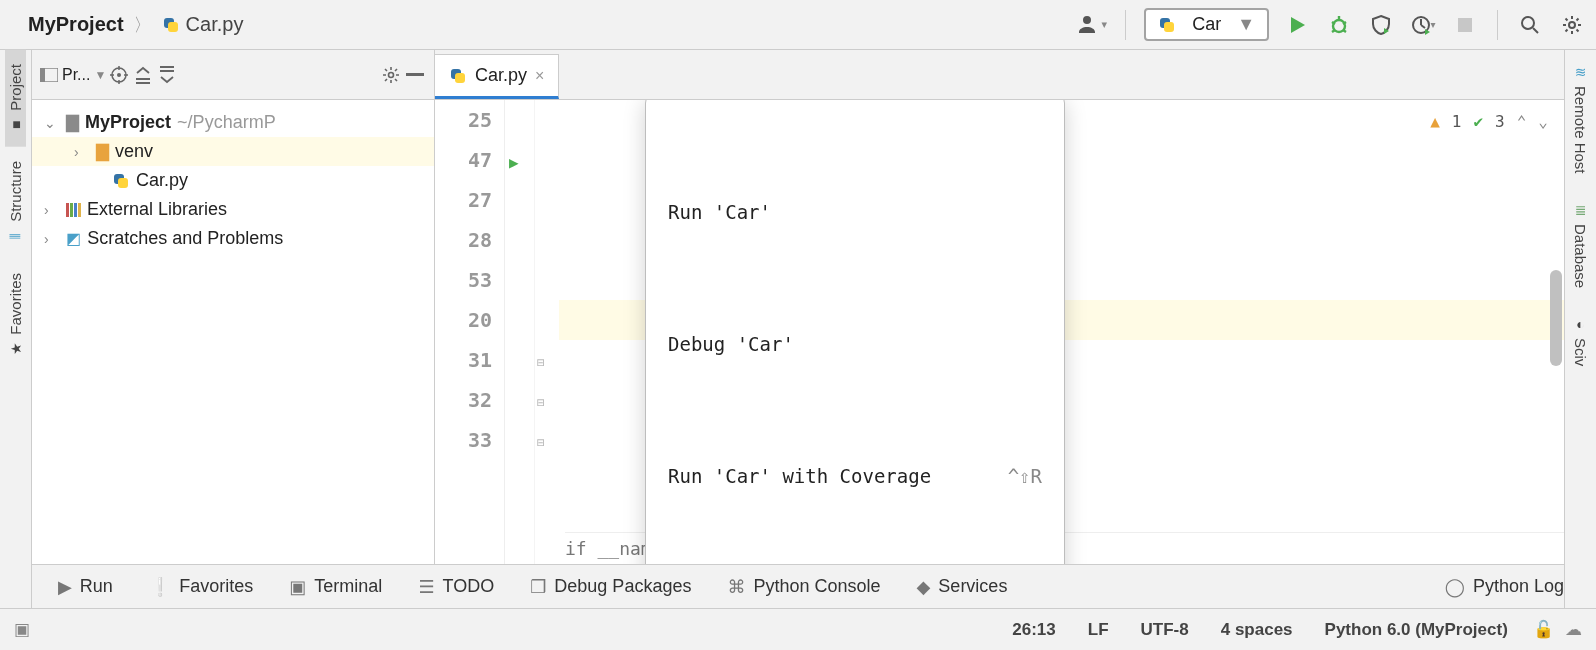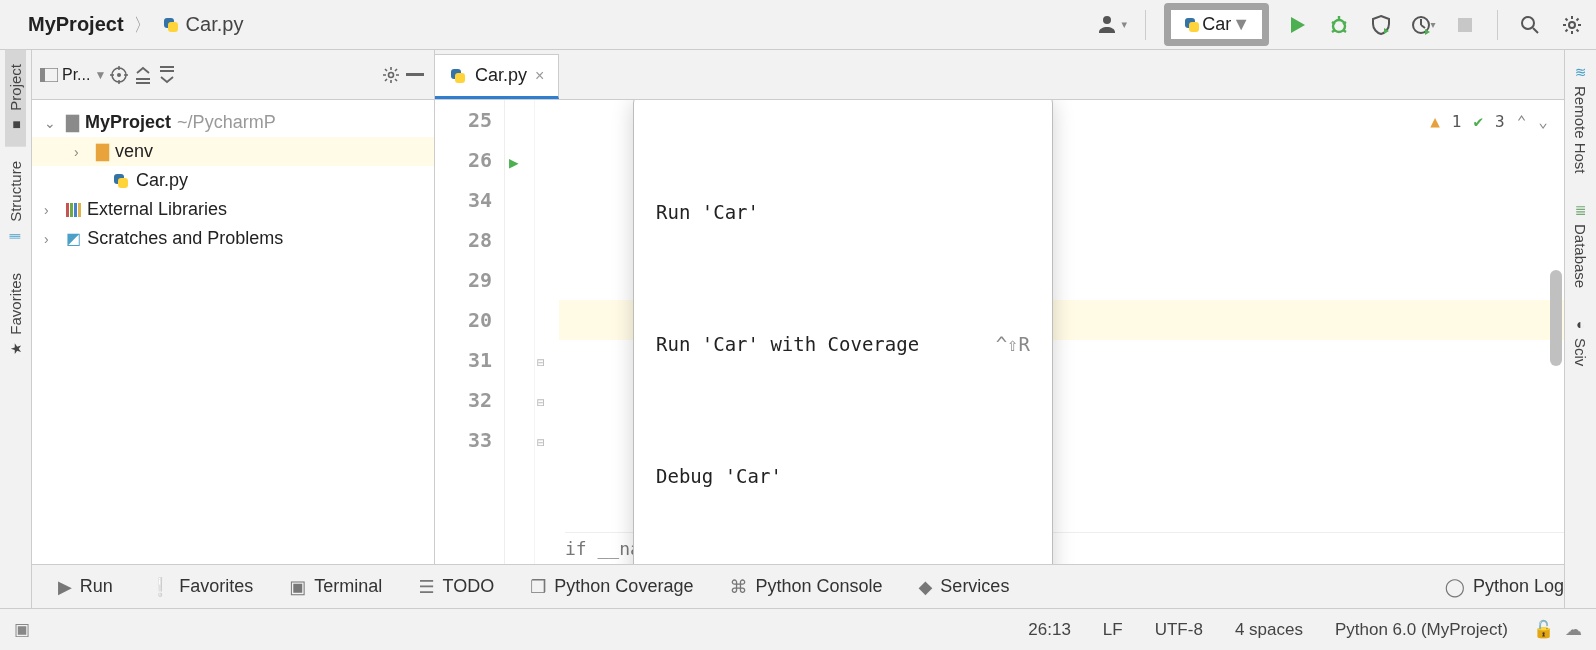"Car" .run-config { border: 7px solid #a3a3a3 -> 2px solid #a3a3a3; gap: 1px -> 16px }
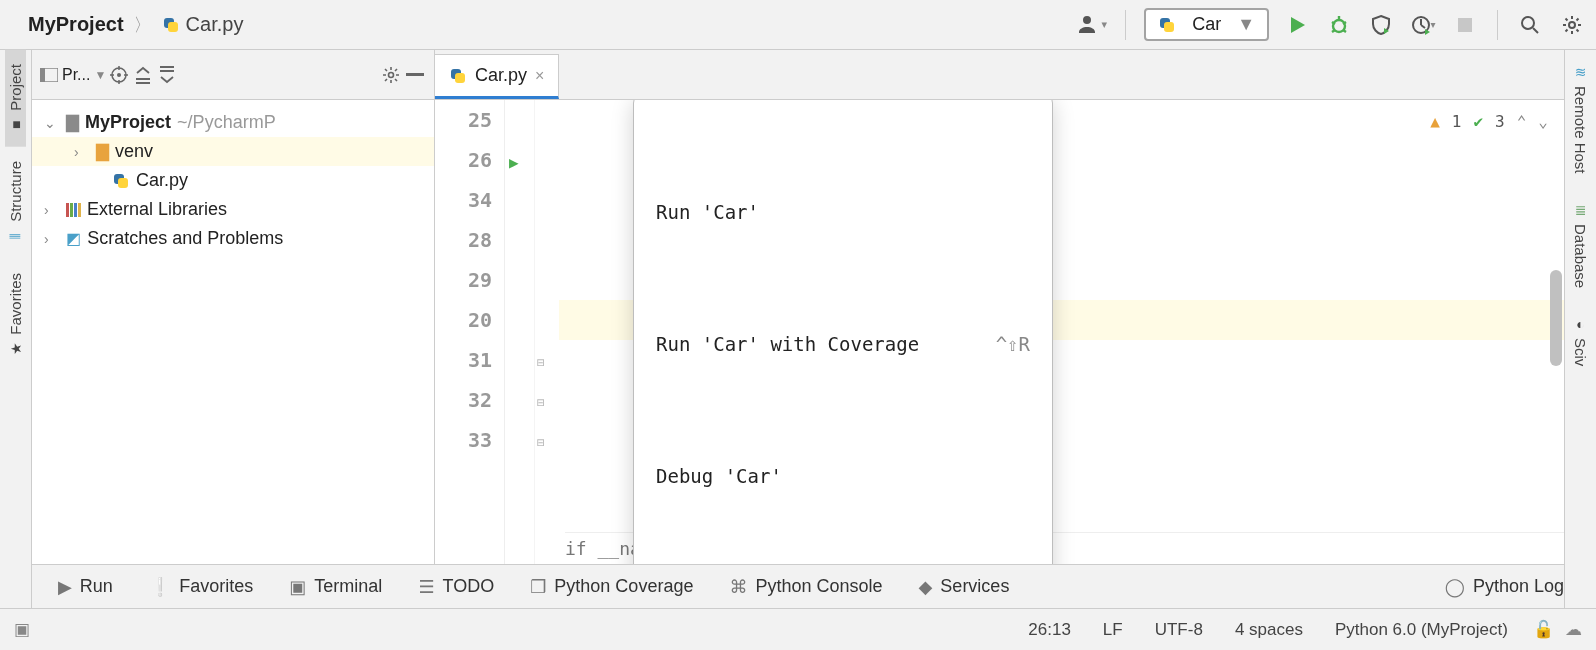"26" div.ln { text: 26 -> 47 }
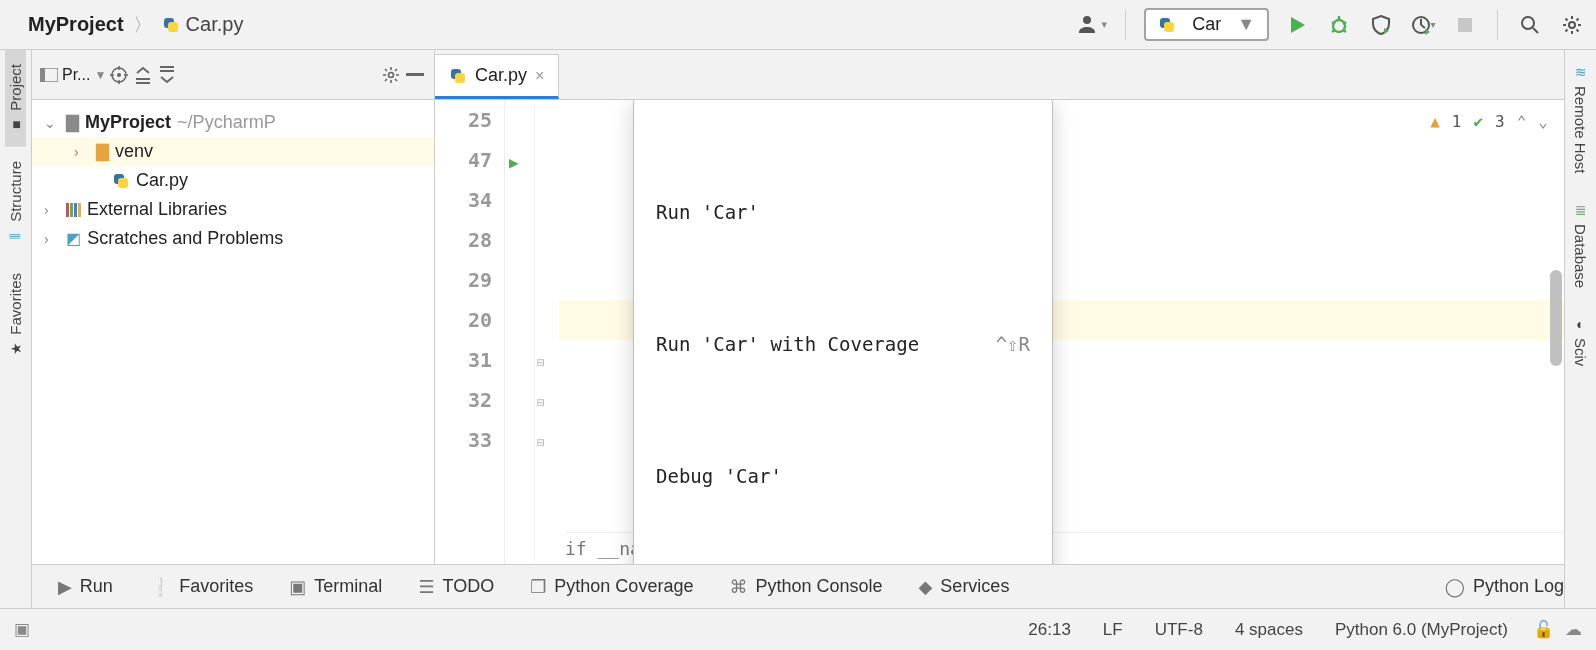"34" div.ln { text: 34 -> 27 }
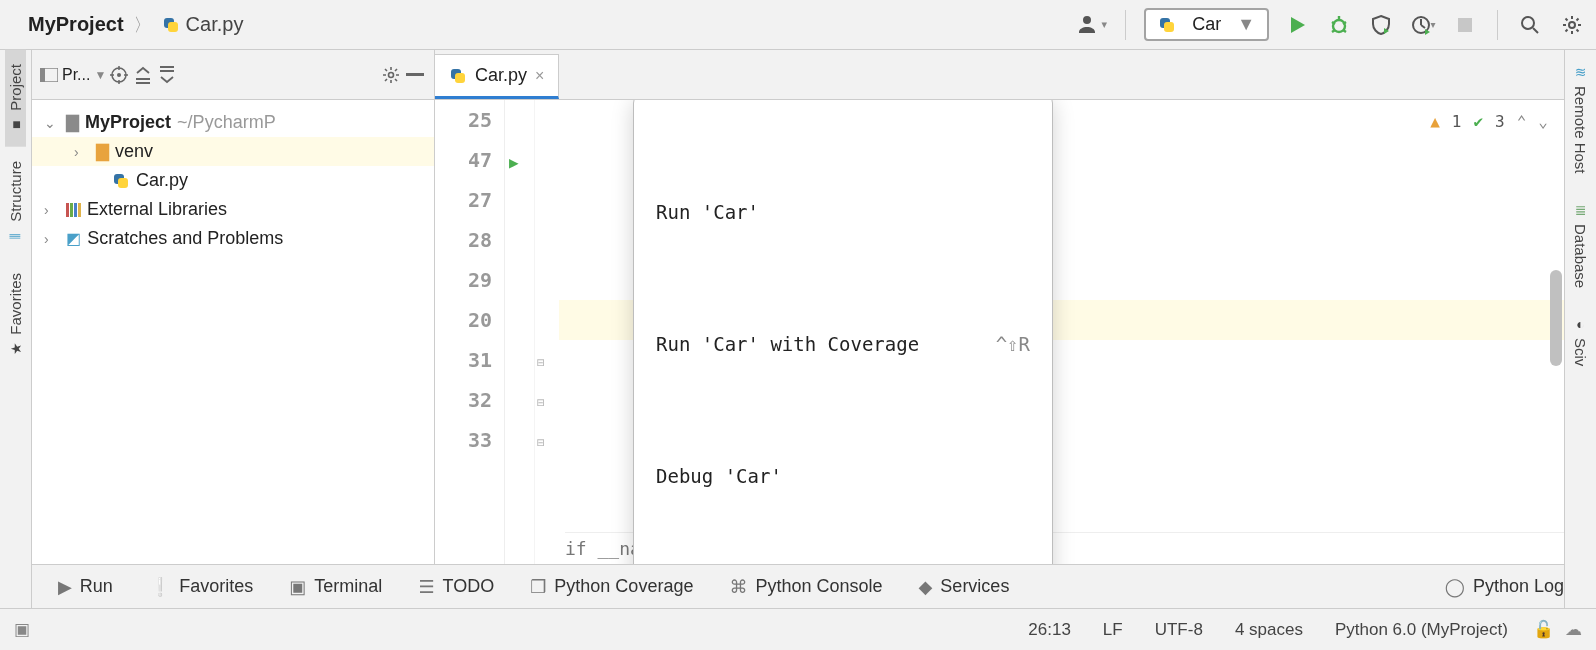"Run 'Car'" .ctx { left: 74px -> 86px }
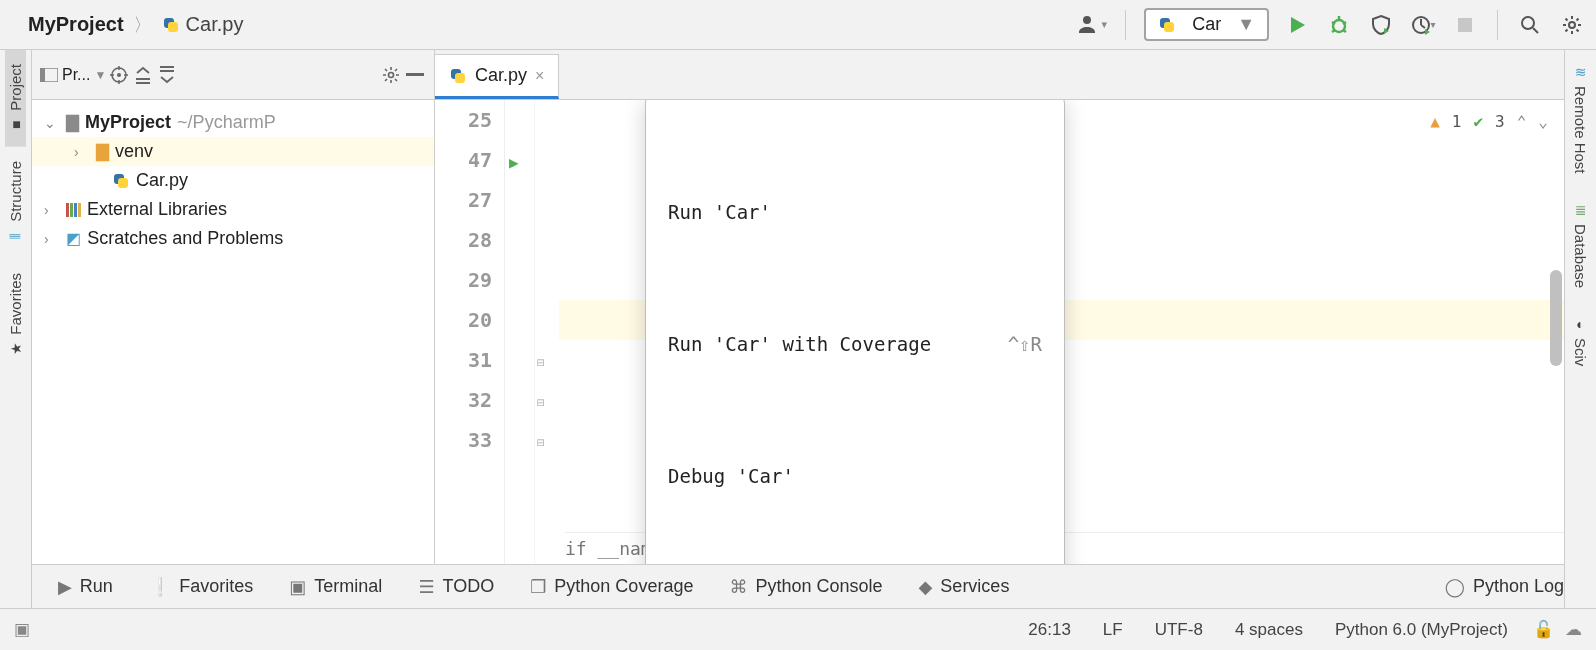"29" div.ln { text: 29 -> 53 }
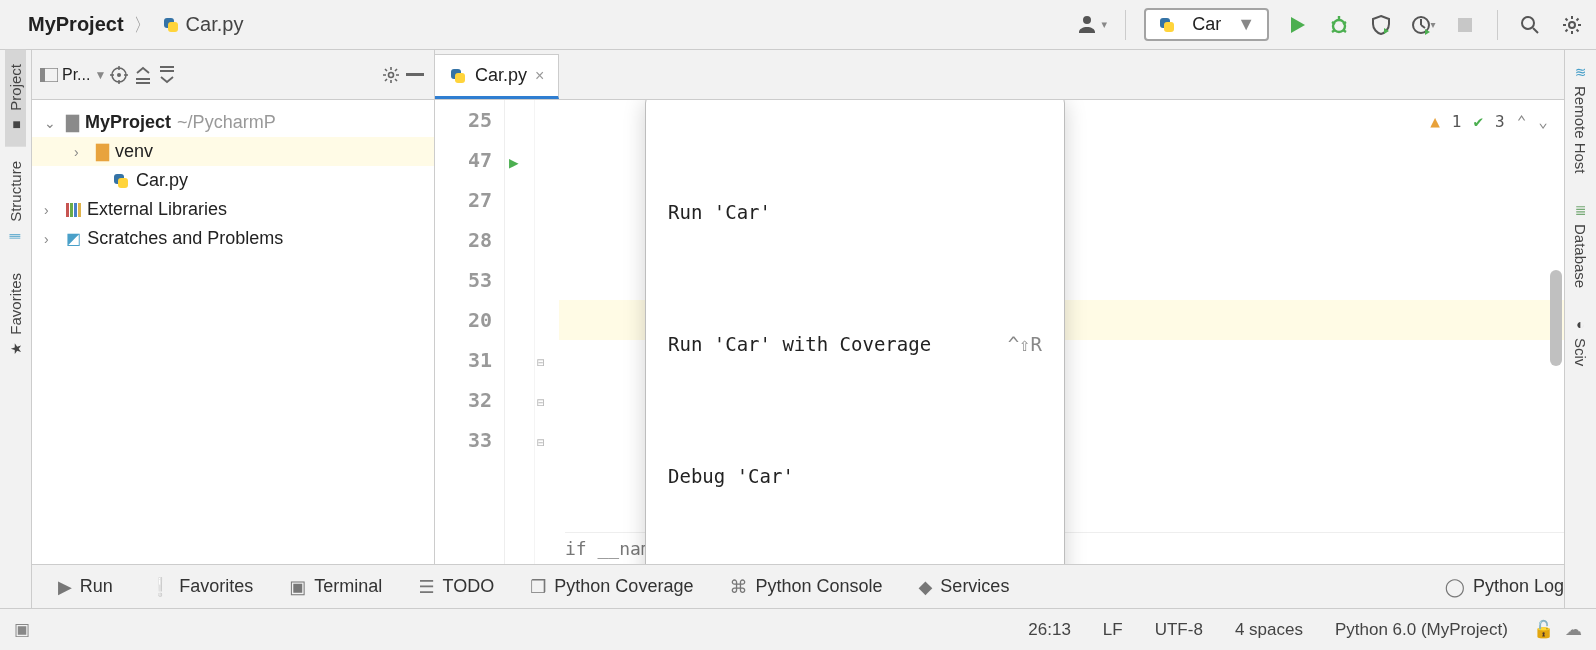"Run 'Car' with Coverage" div.ctx-item { order: before "Debug 'Car'" -> after "Debug 'Car'" }
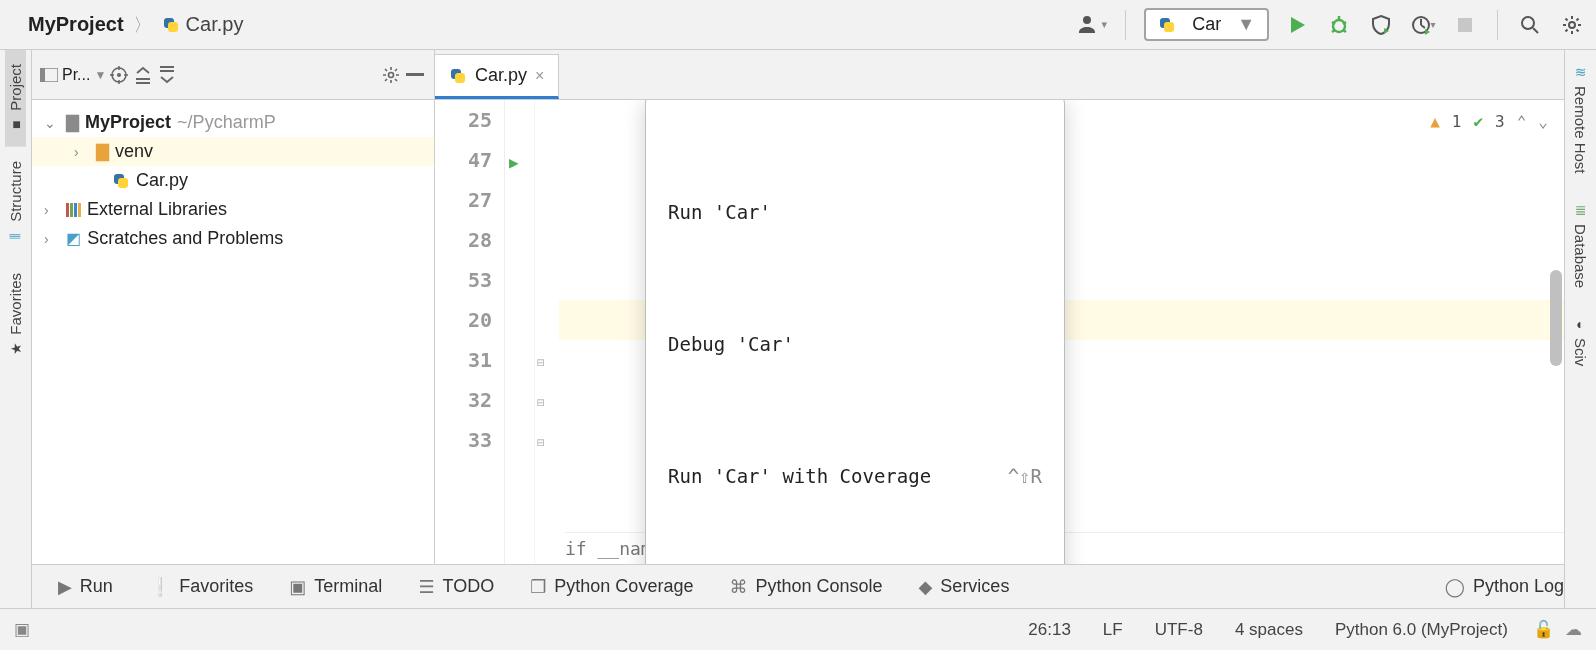"Python Coverage" span { text: Python Coverage -> Debug Packages }
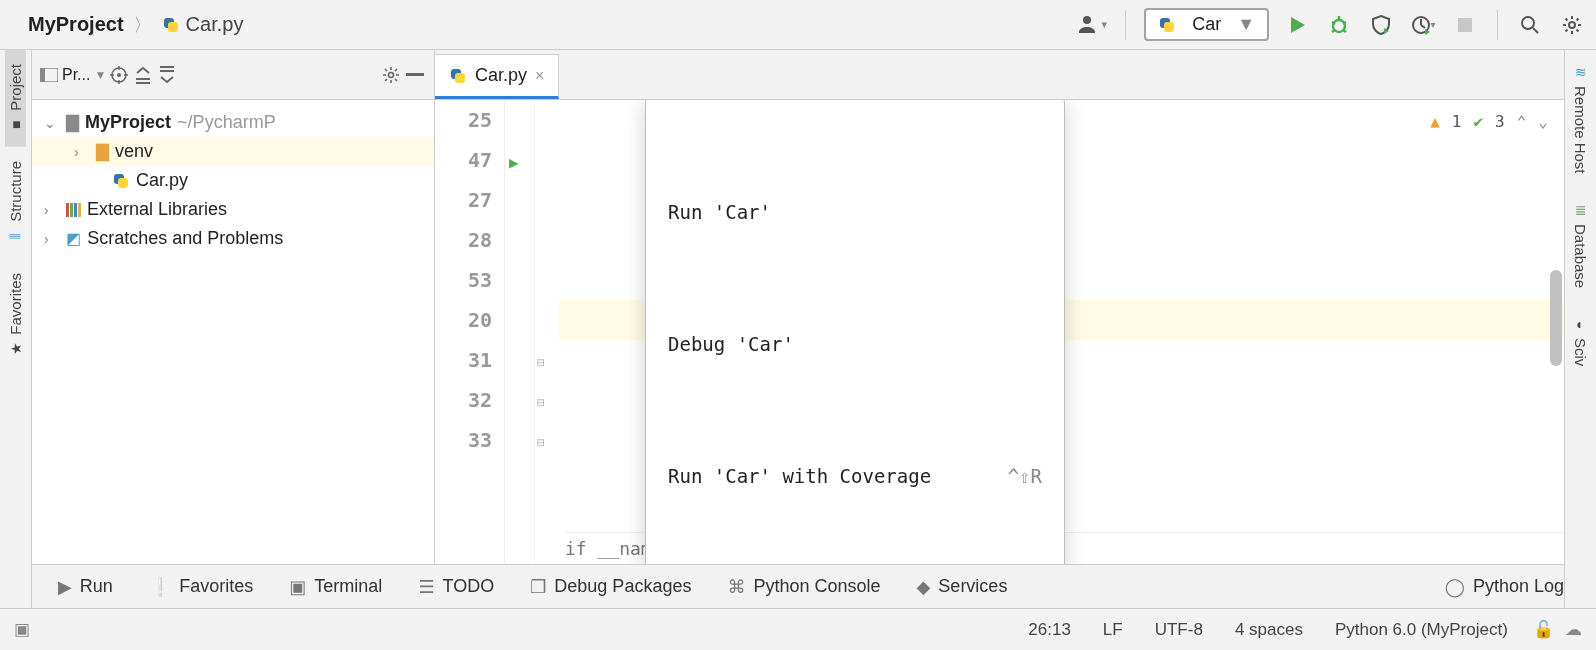"26:13" .status .cell { font-weight: none -> bold }
